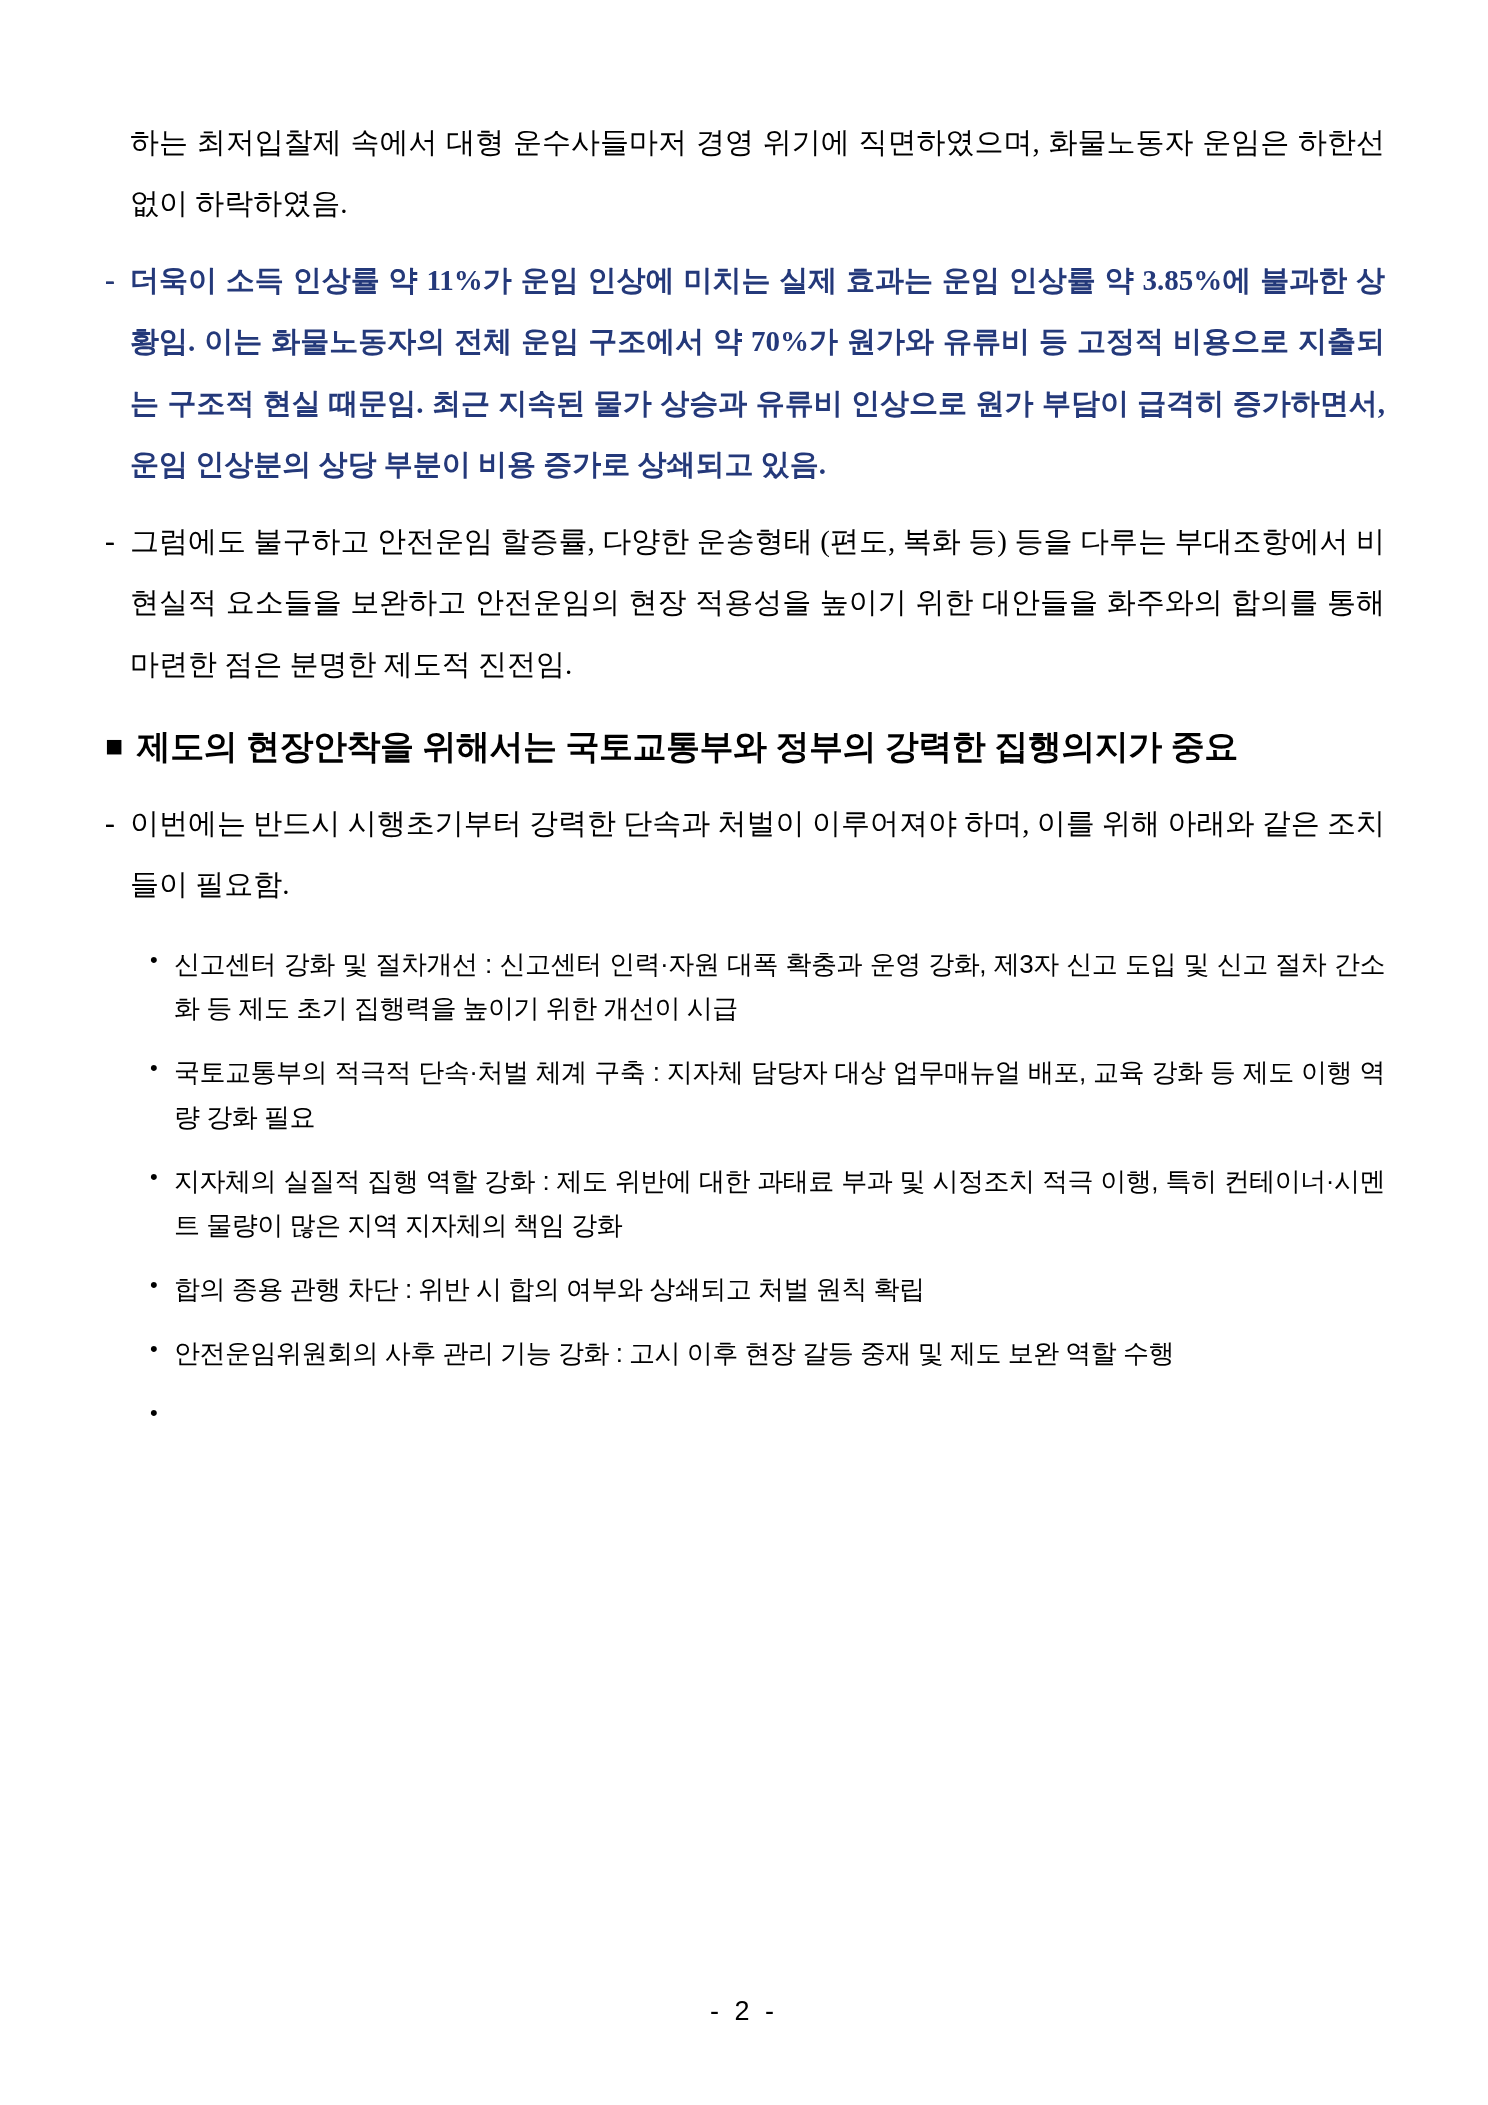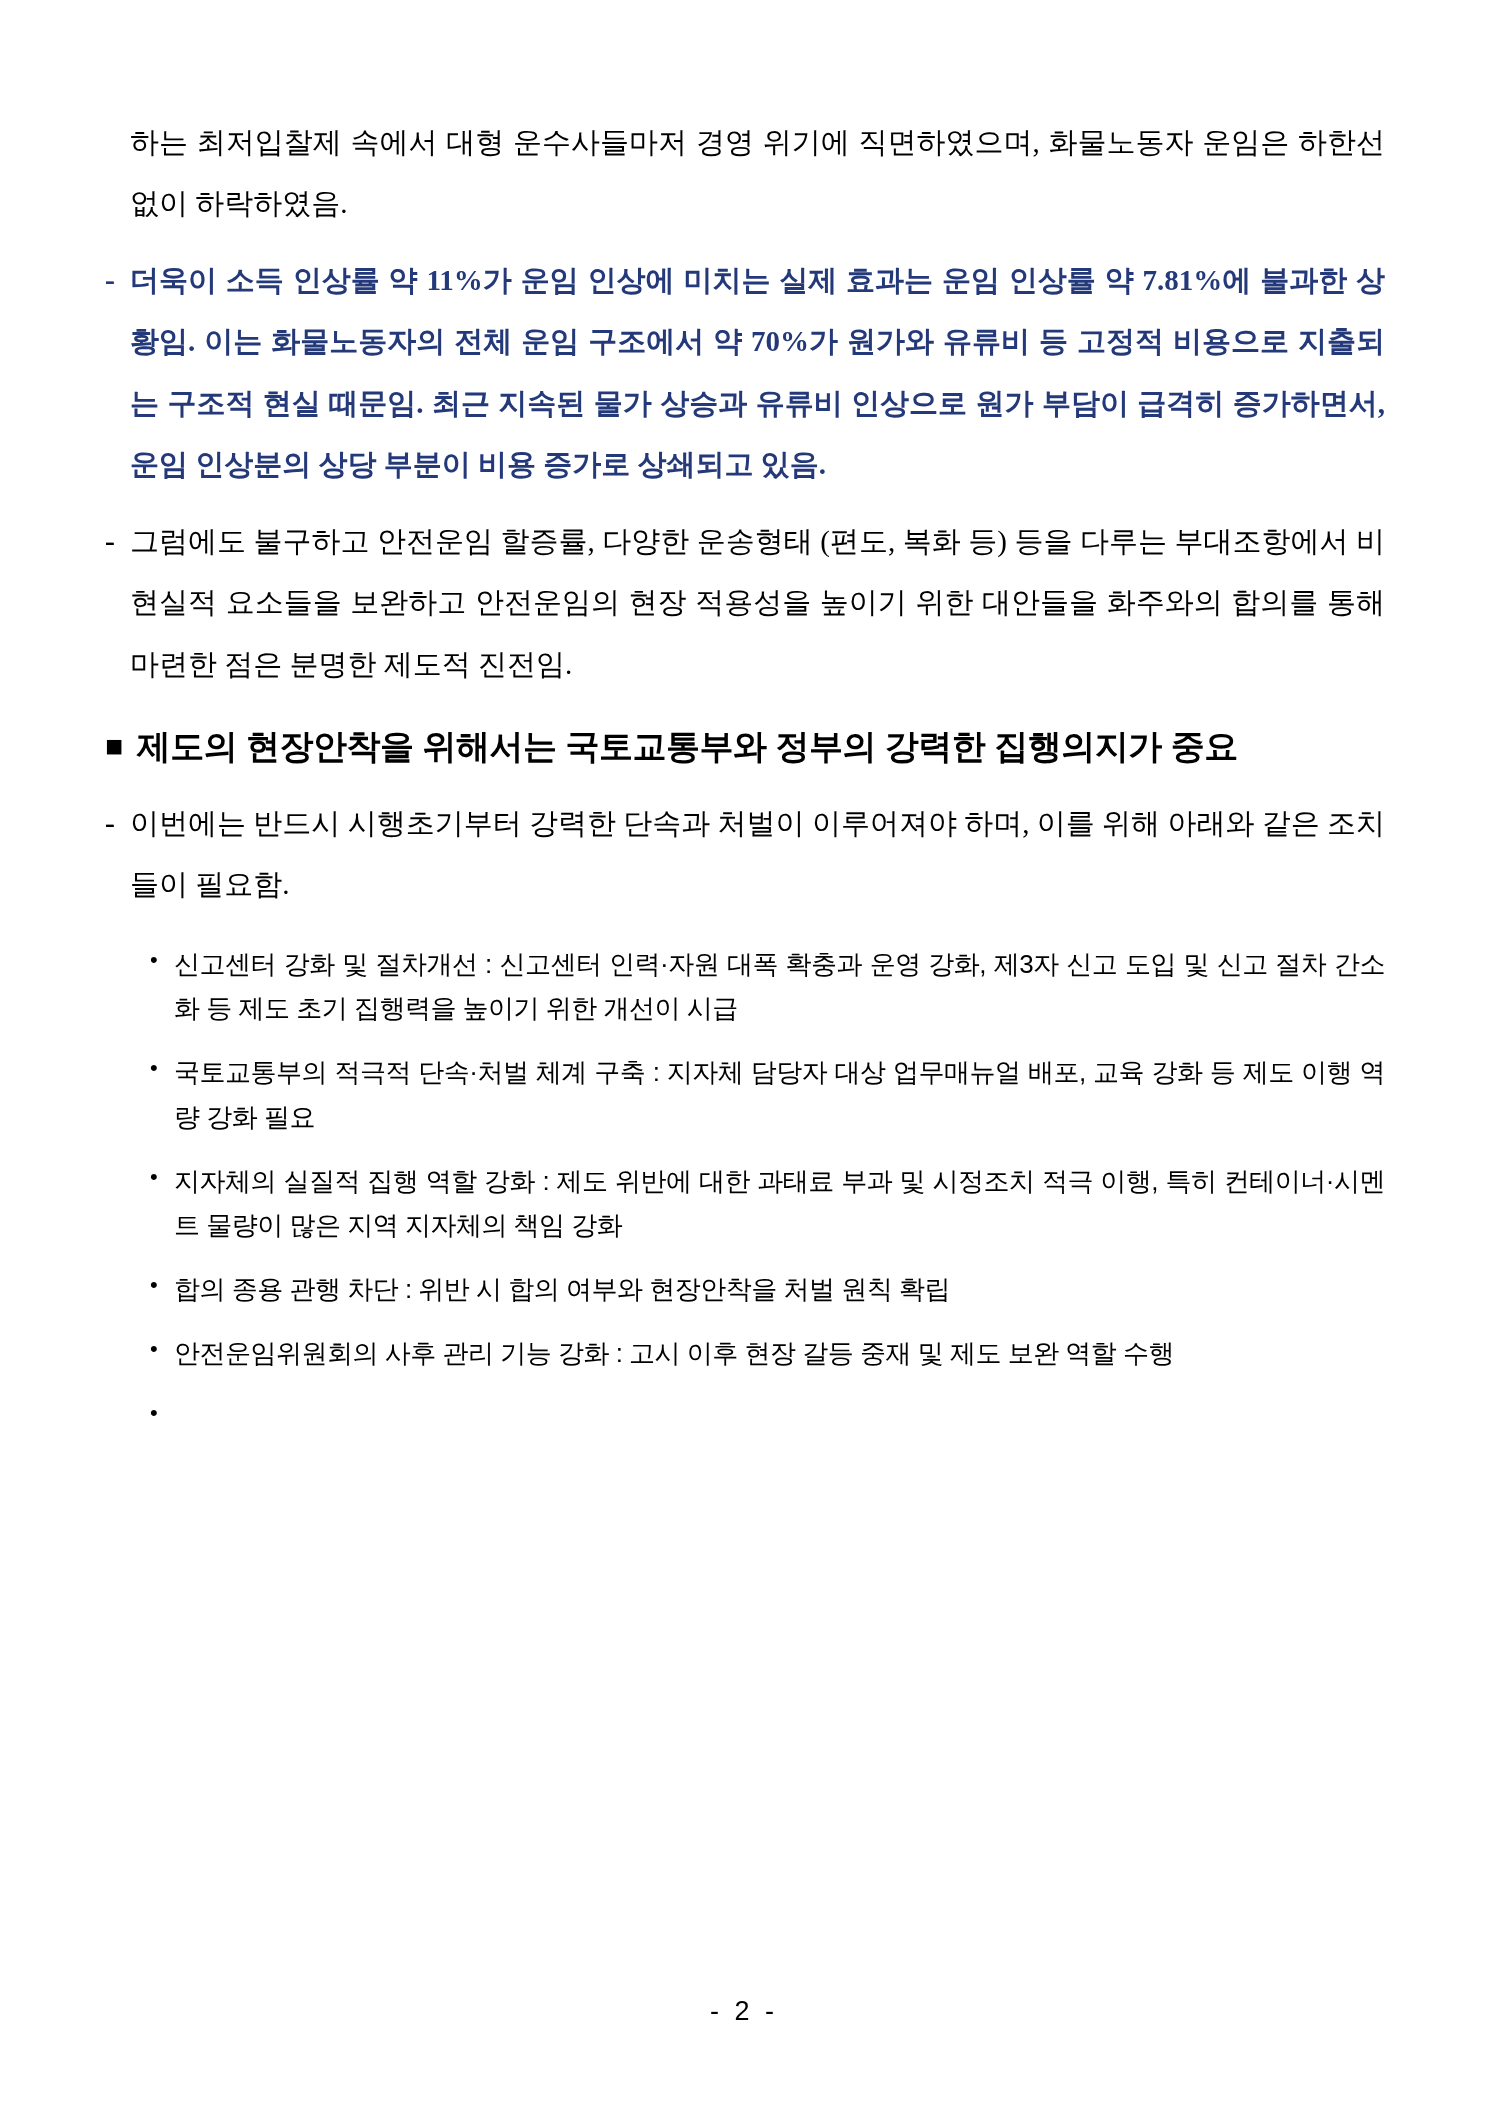"더욱이 소득 인상률 약 11%가" span { text: 7.81%에 -> 3.85%에 }
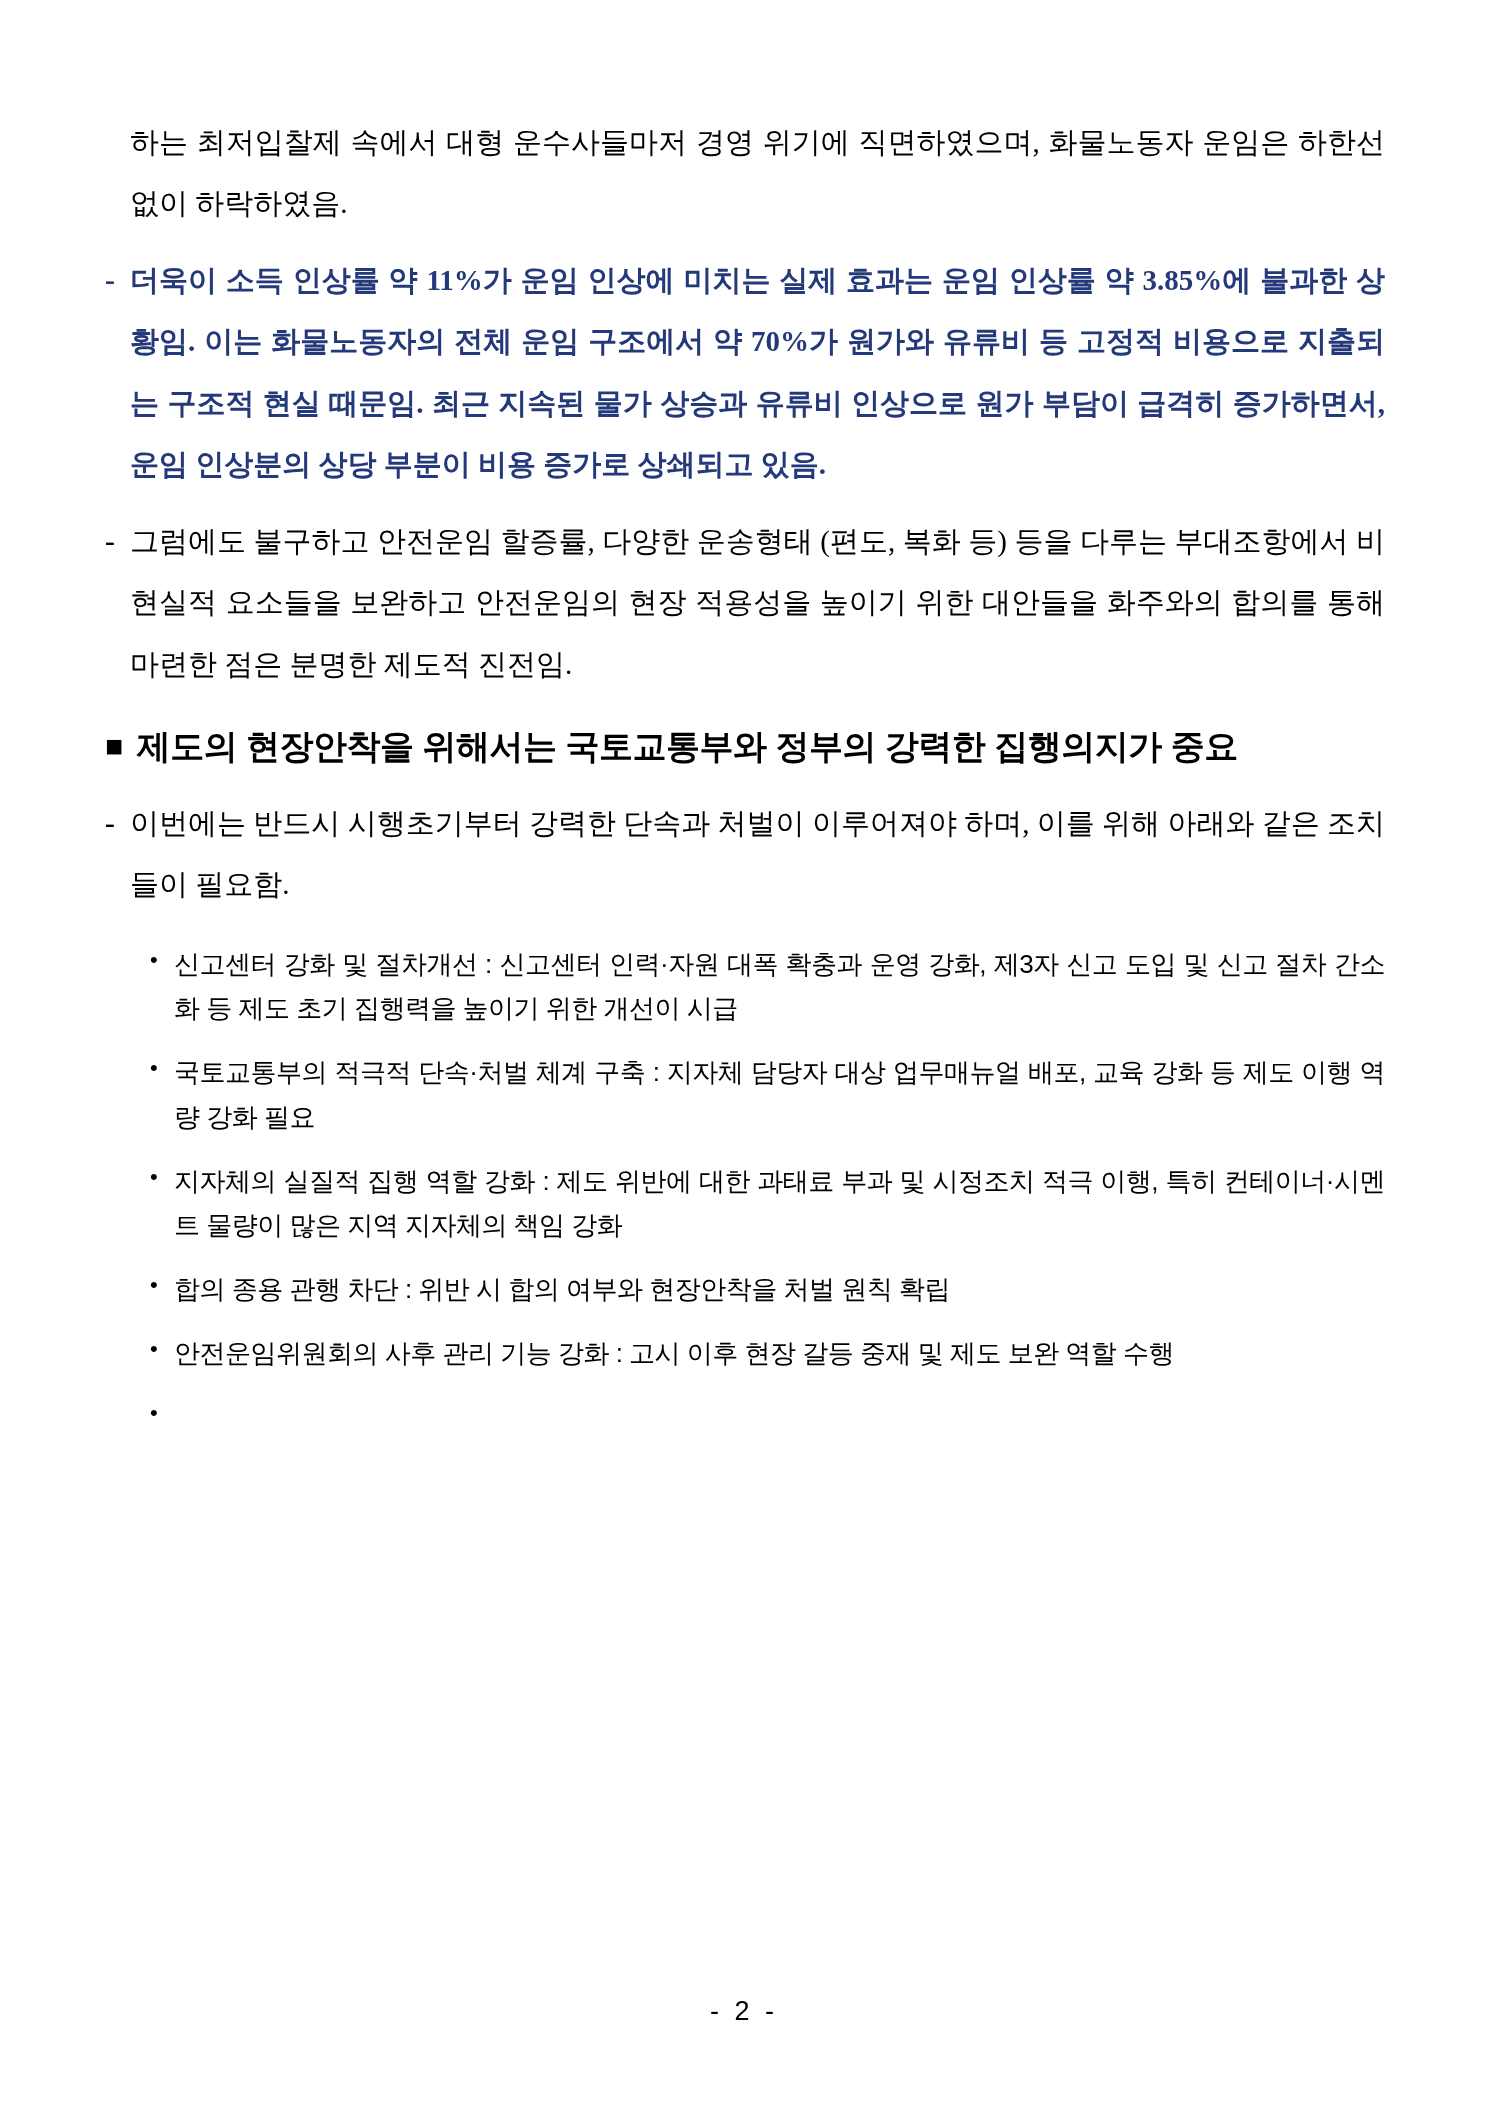": 위반 시 합의 여부와" span { text: 현장안착을 -> 상쇄되고 }
